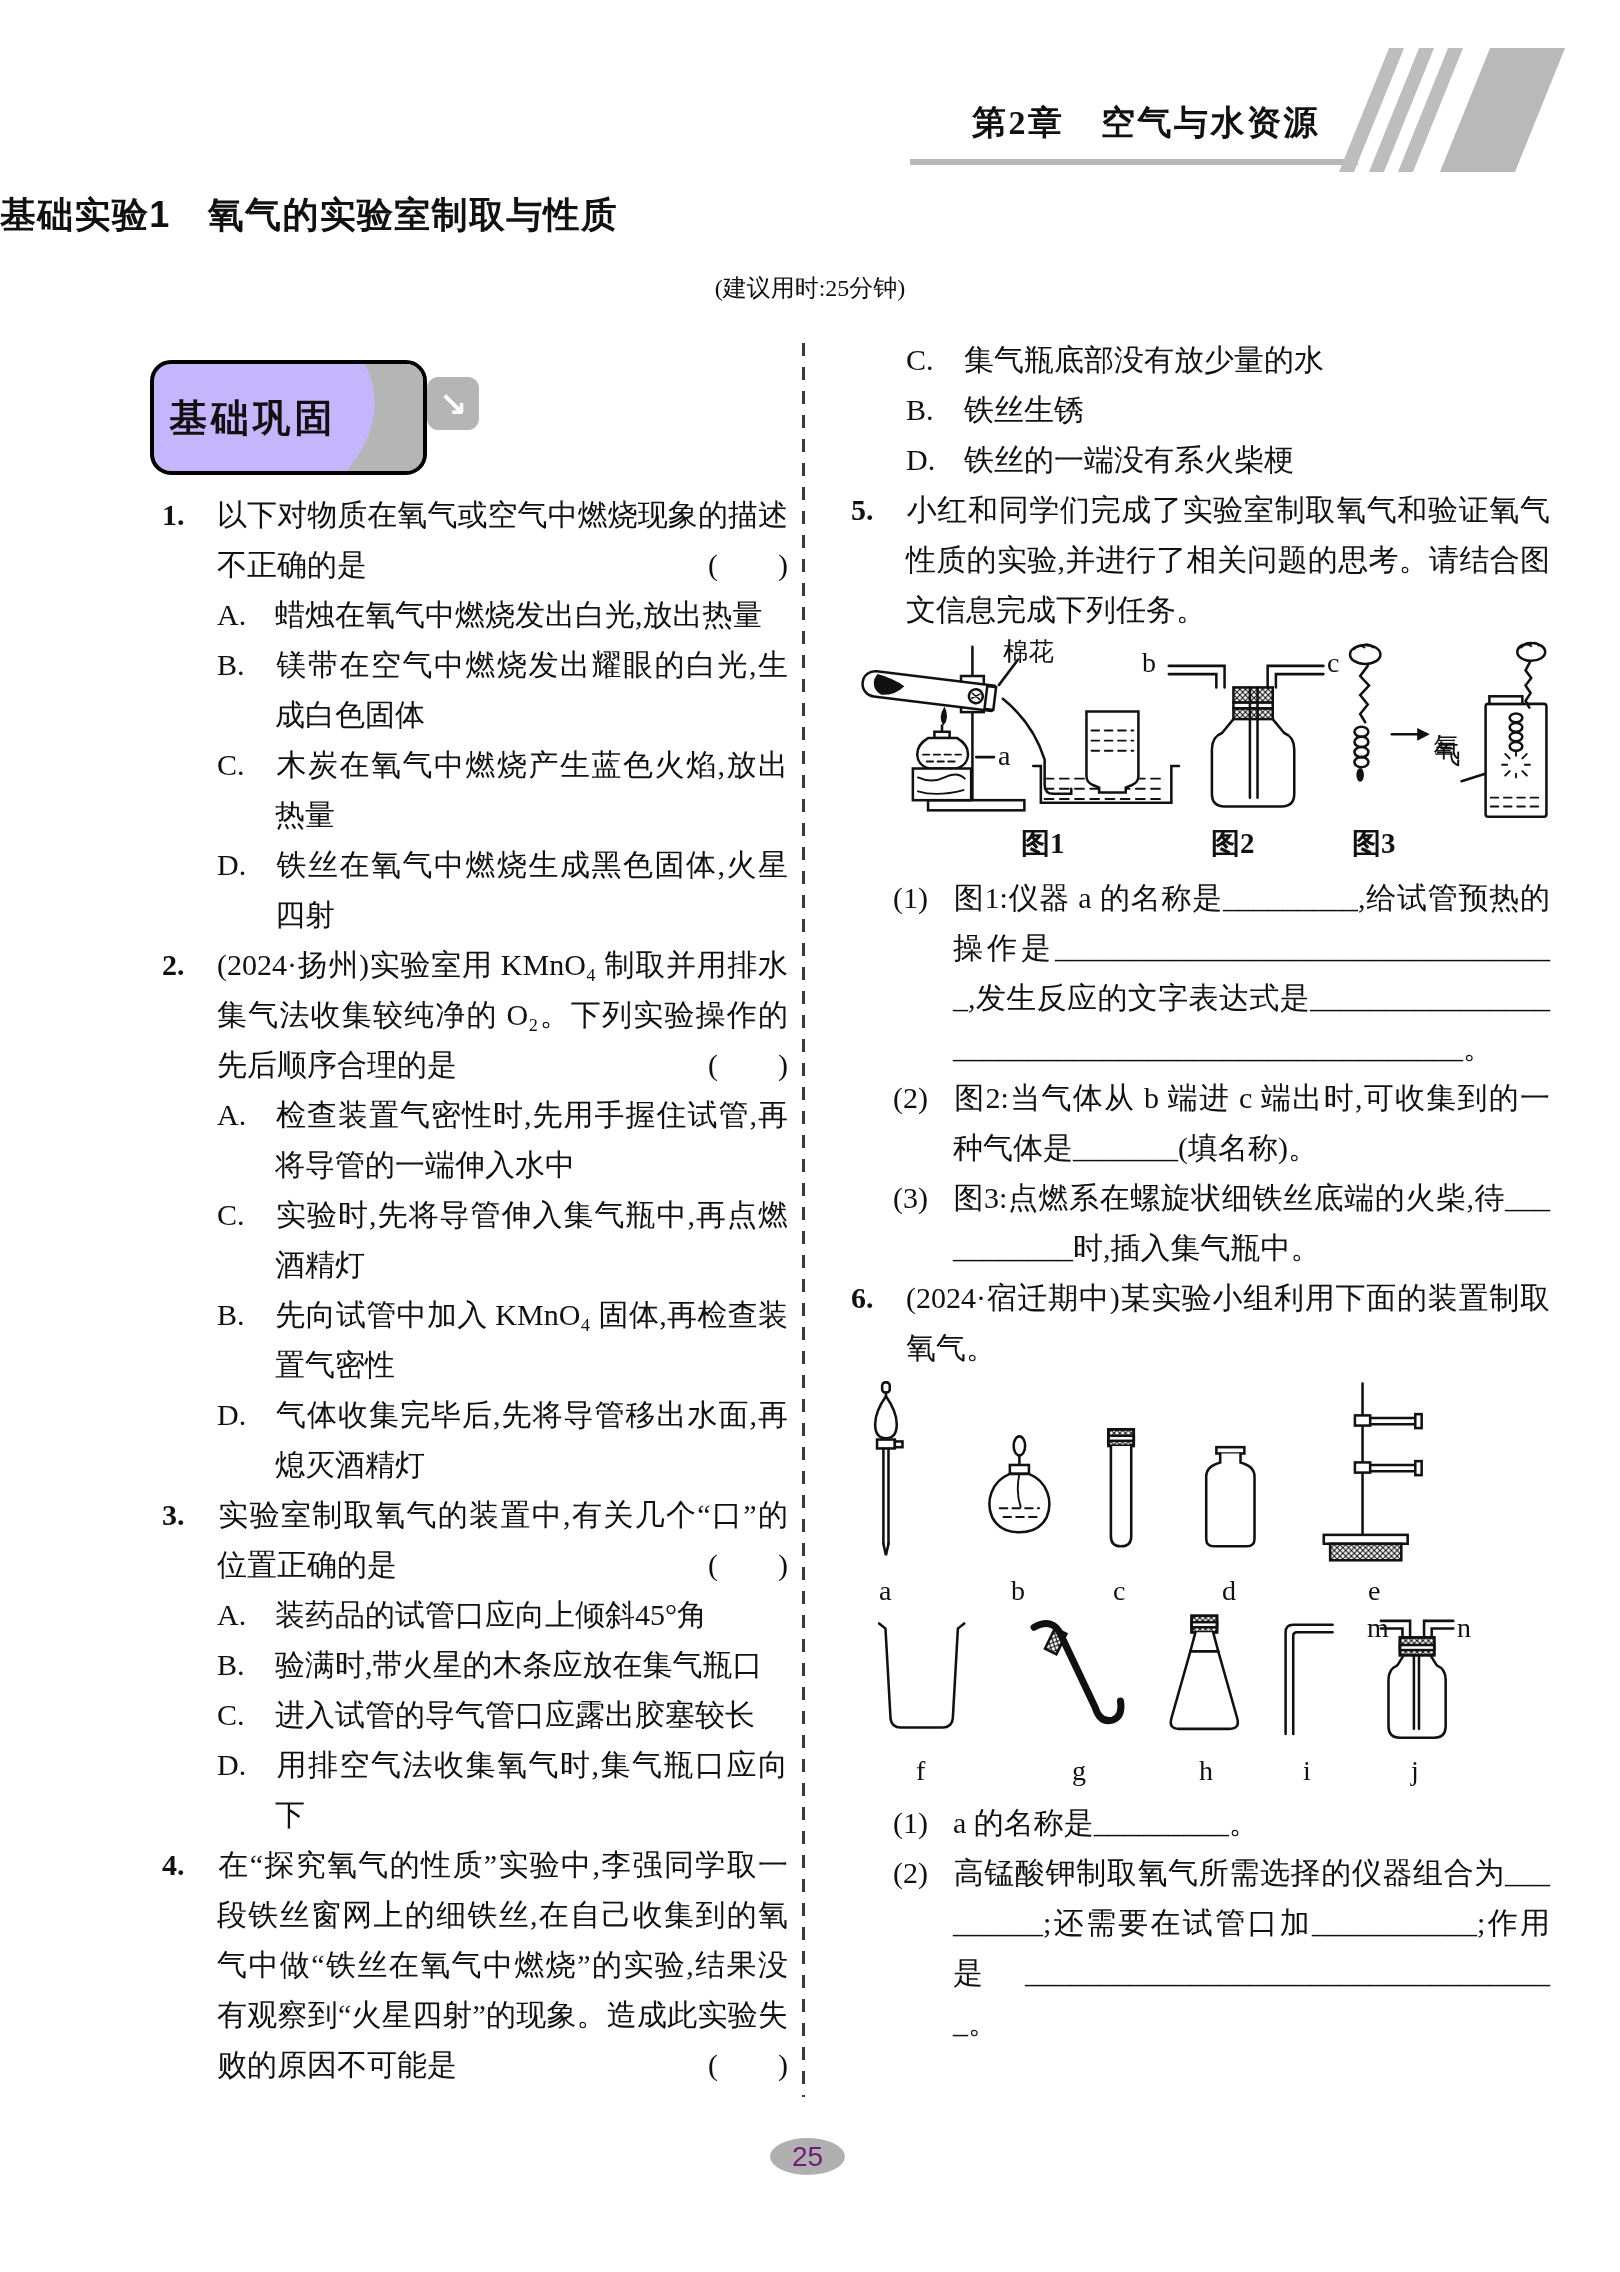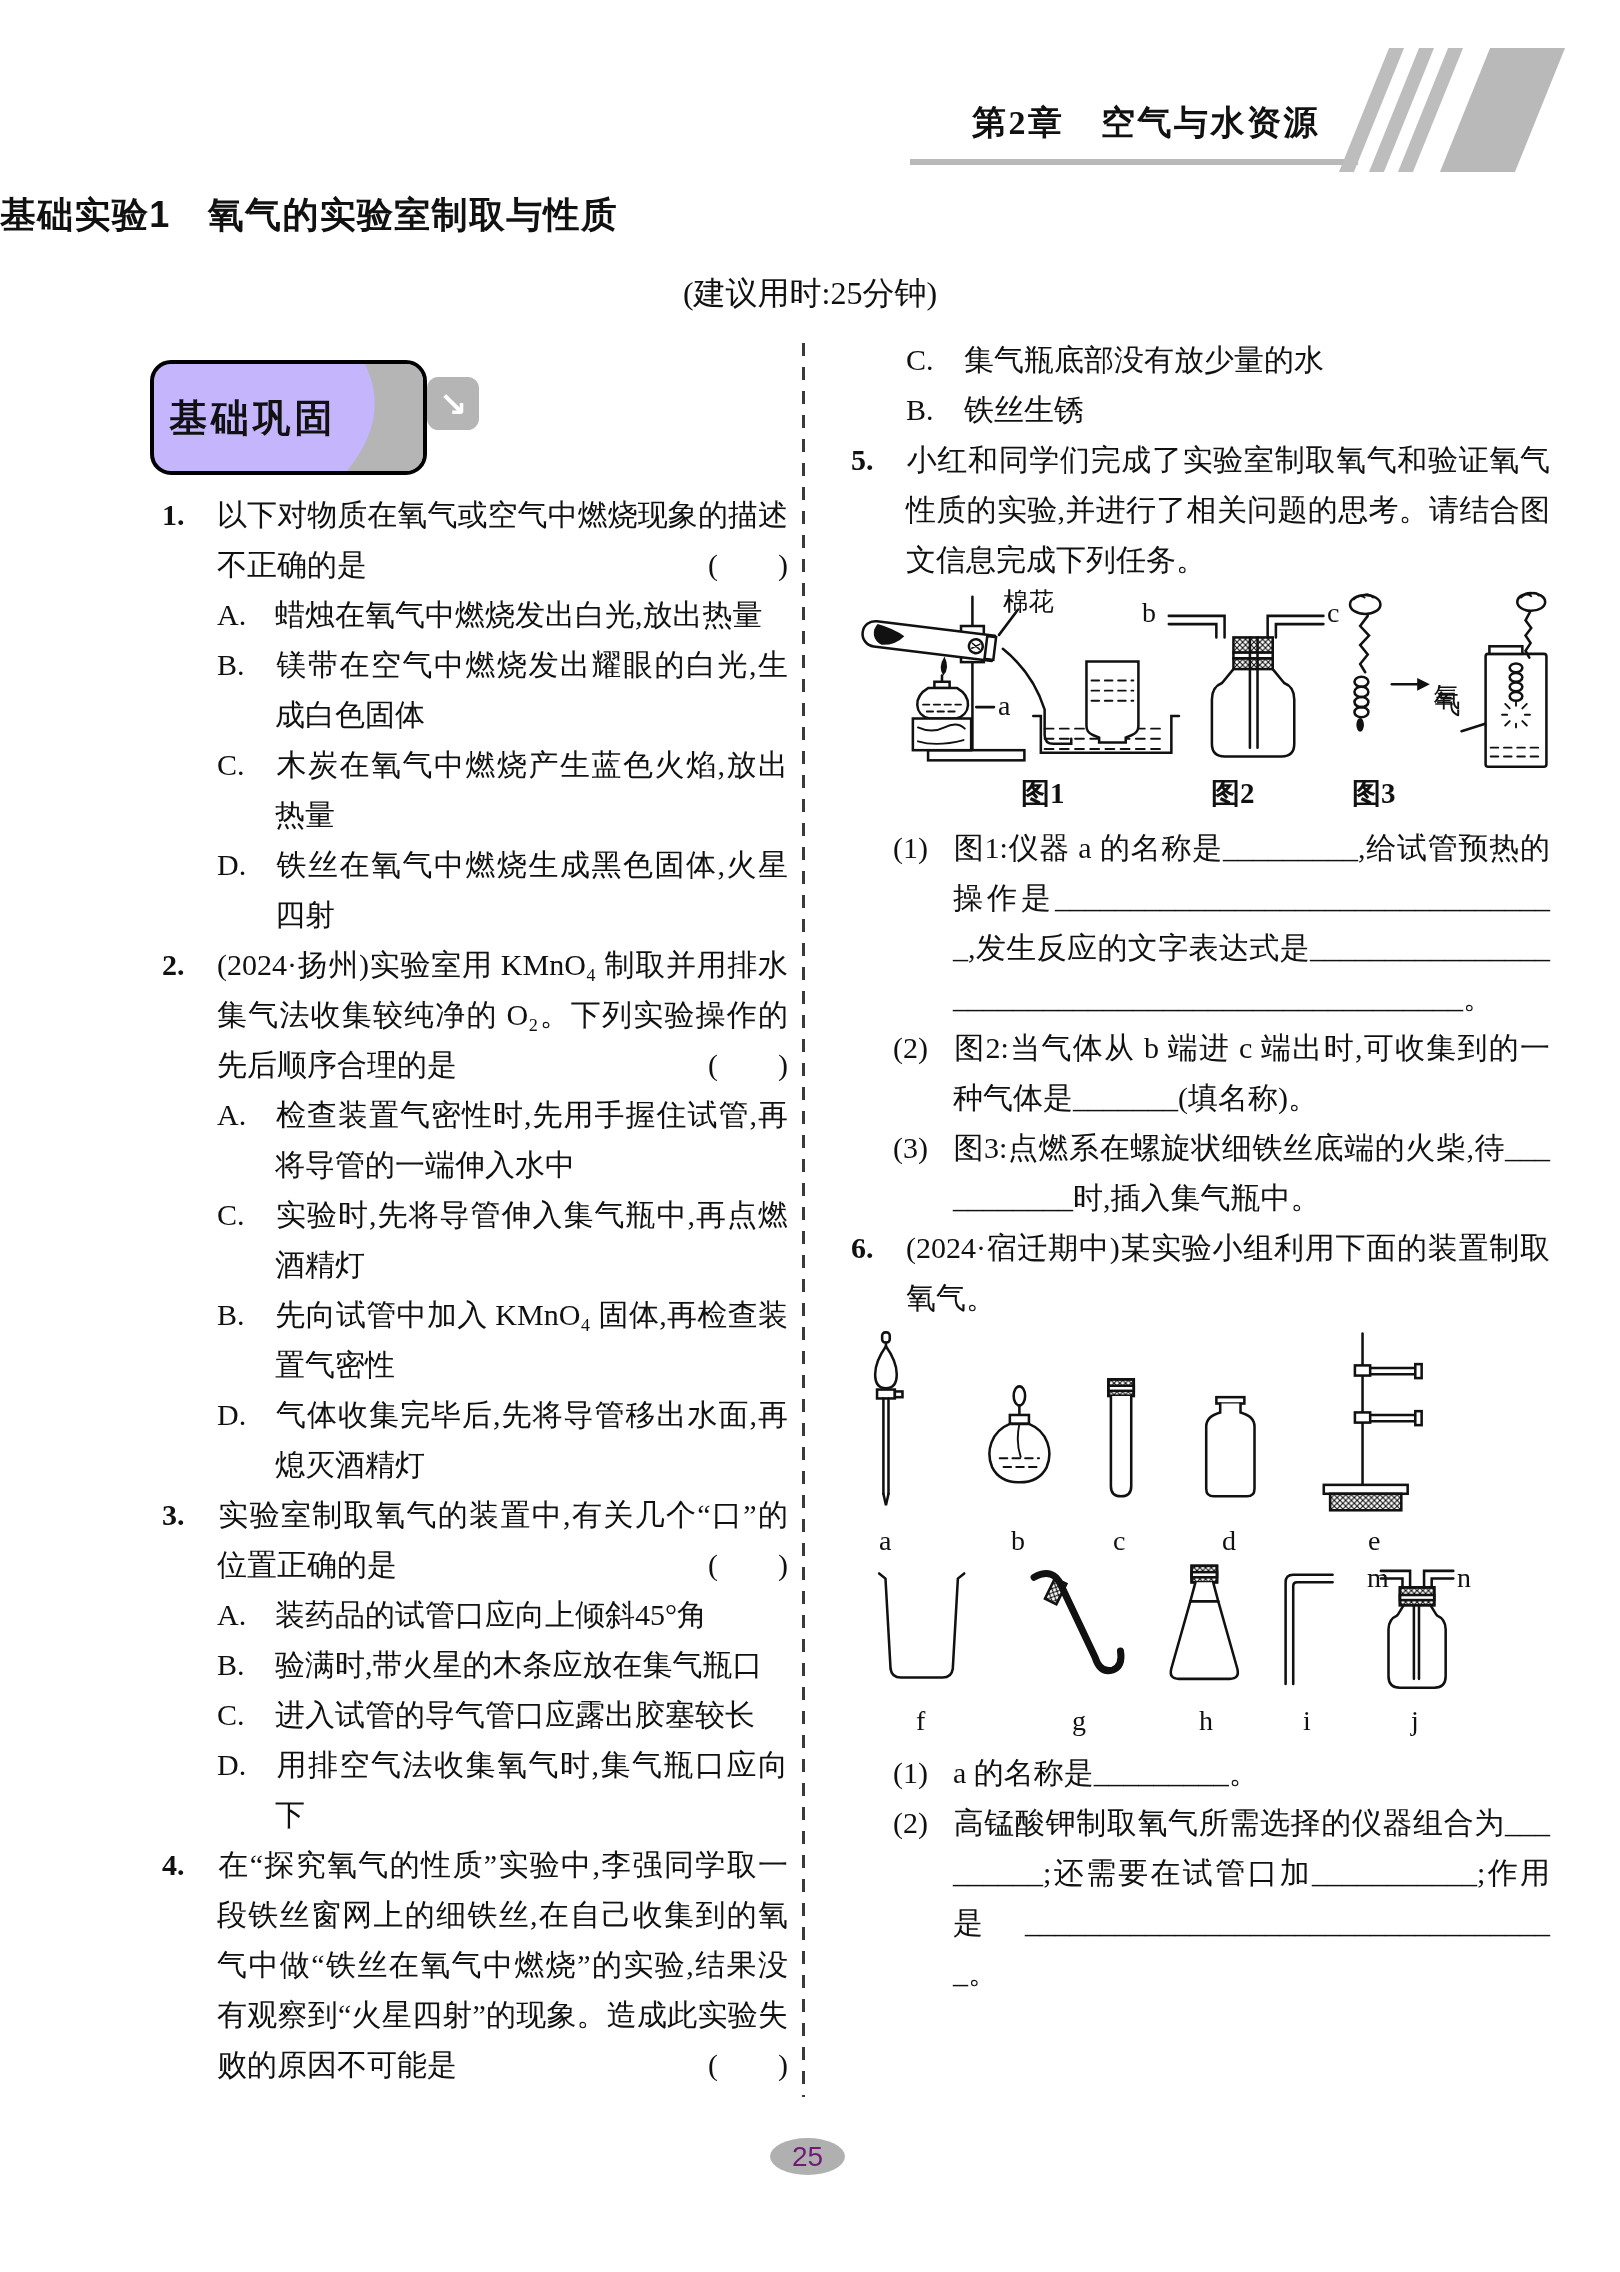"(建议用时:25分钟)" .subtitle { font-size: 32px -> 24px }
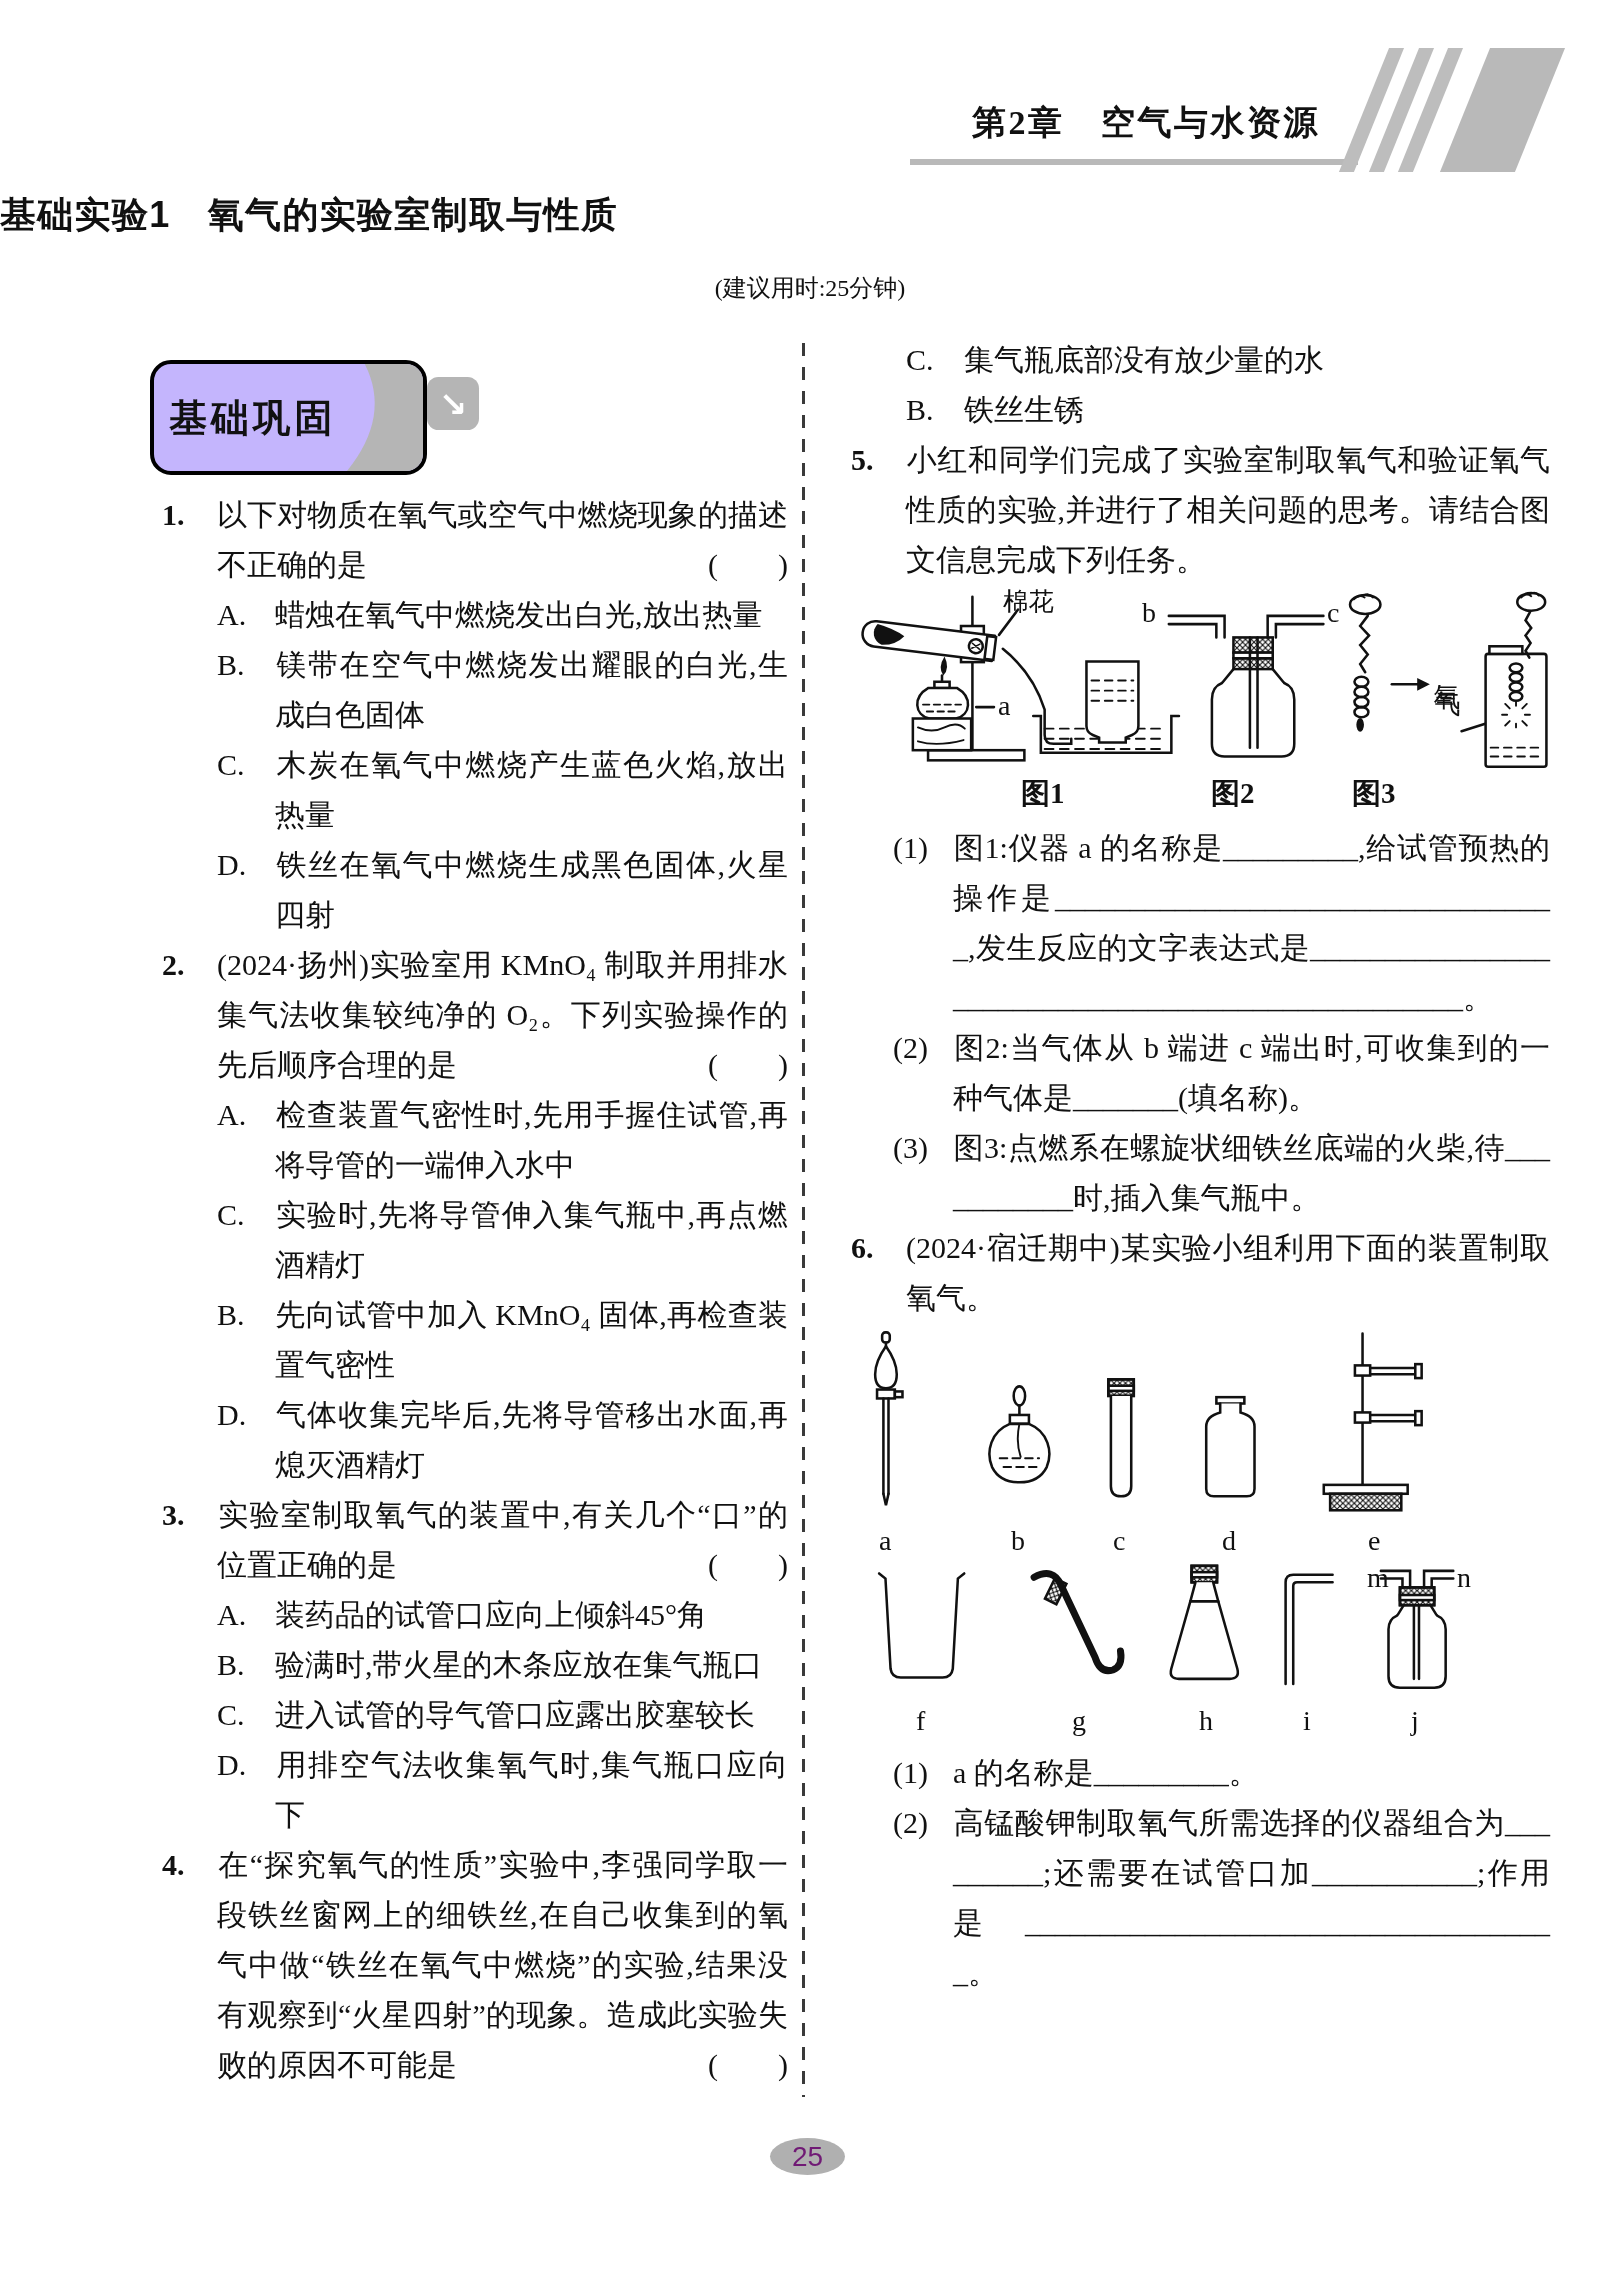"D. 铁丝的一端没有系火柴梗" div.opt { html: none -> <div><span>D.</span><span>铁丝的一端没有系火柴梗</span></div> }
